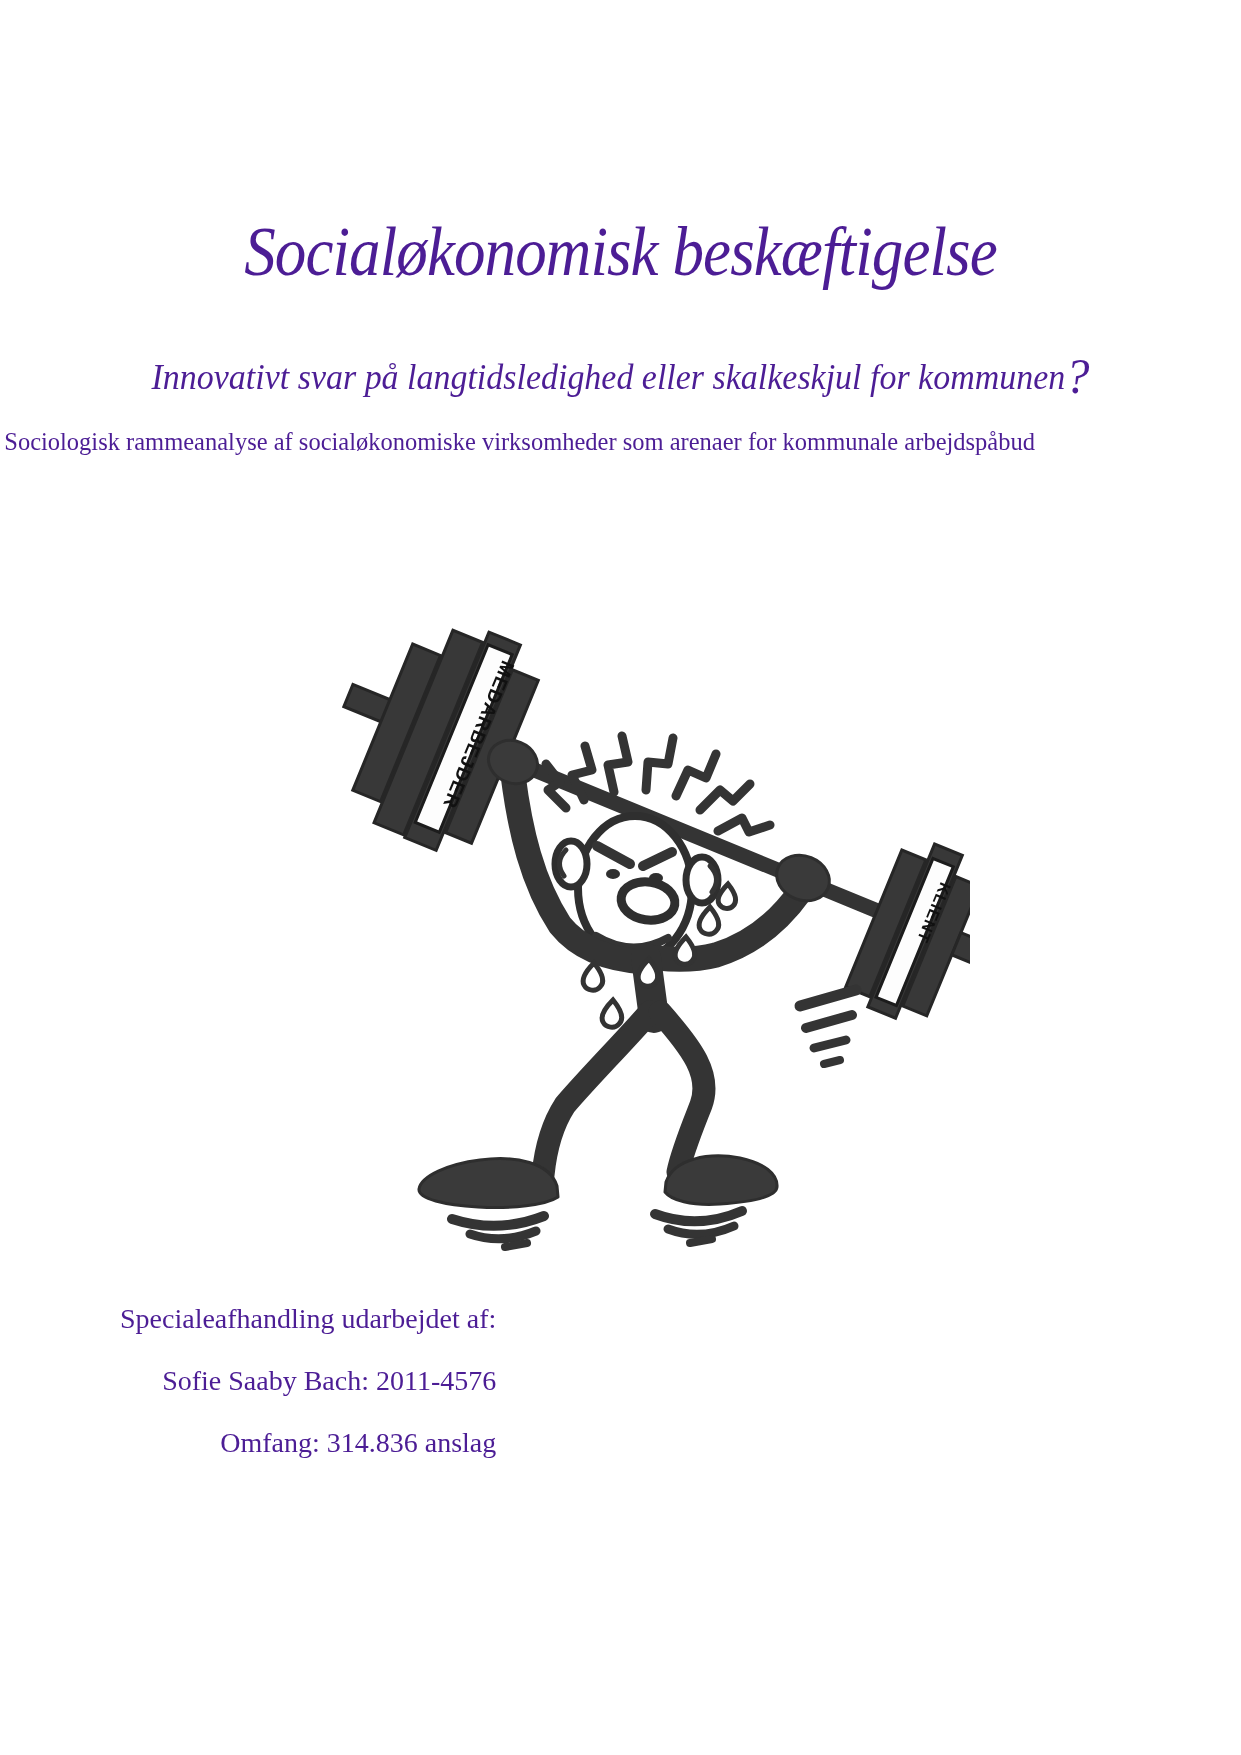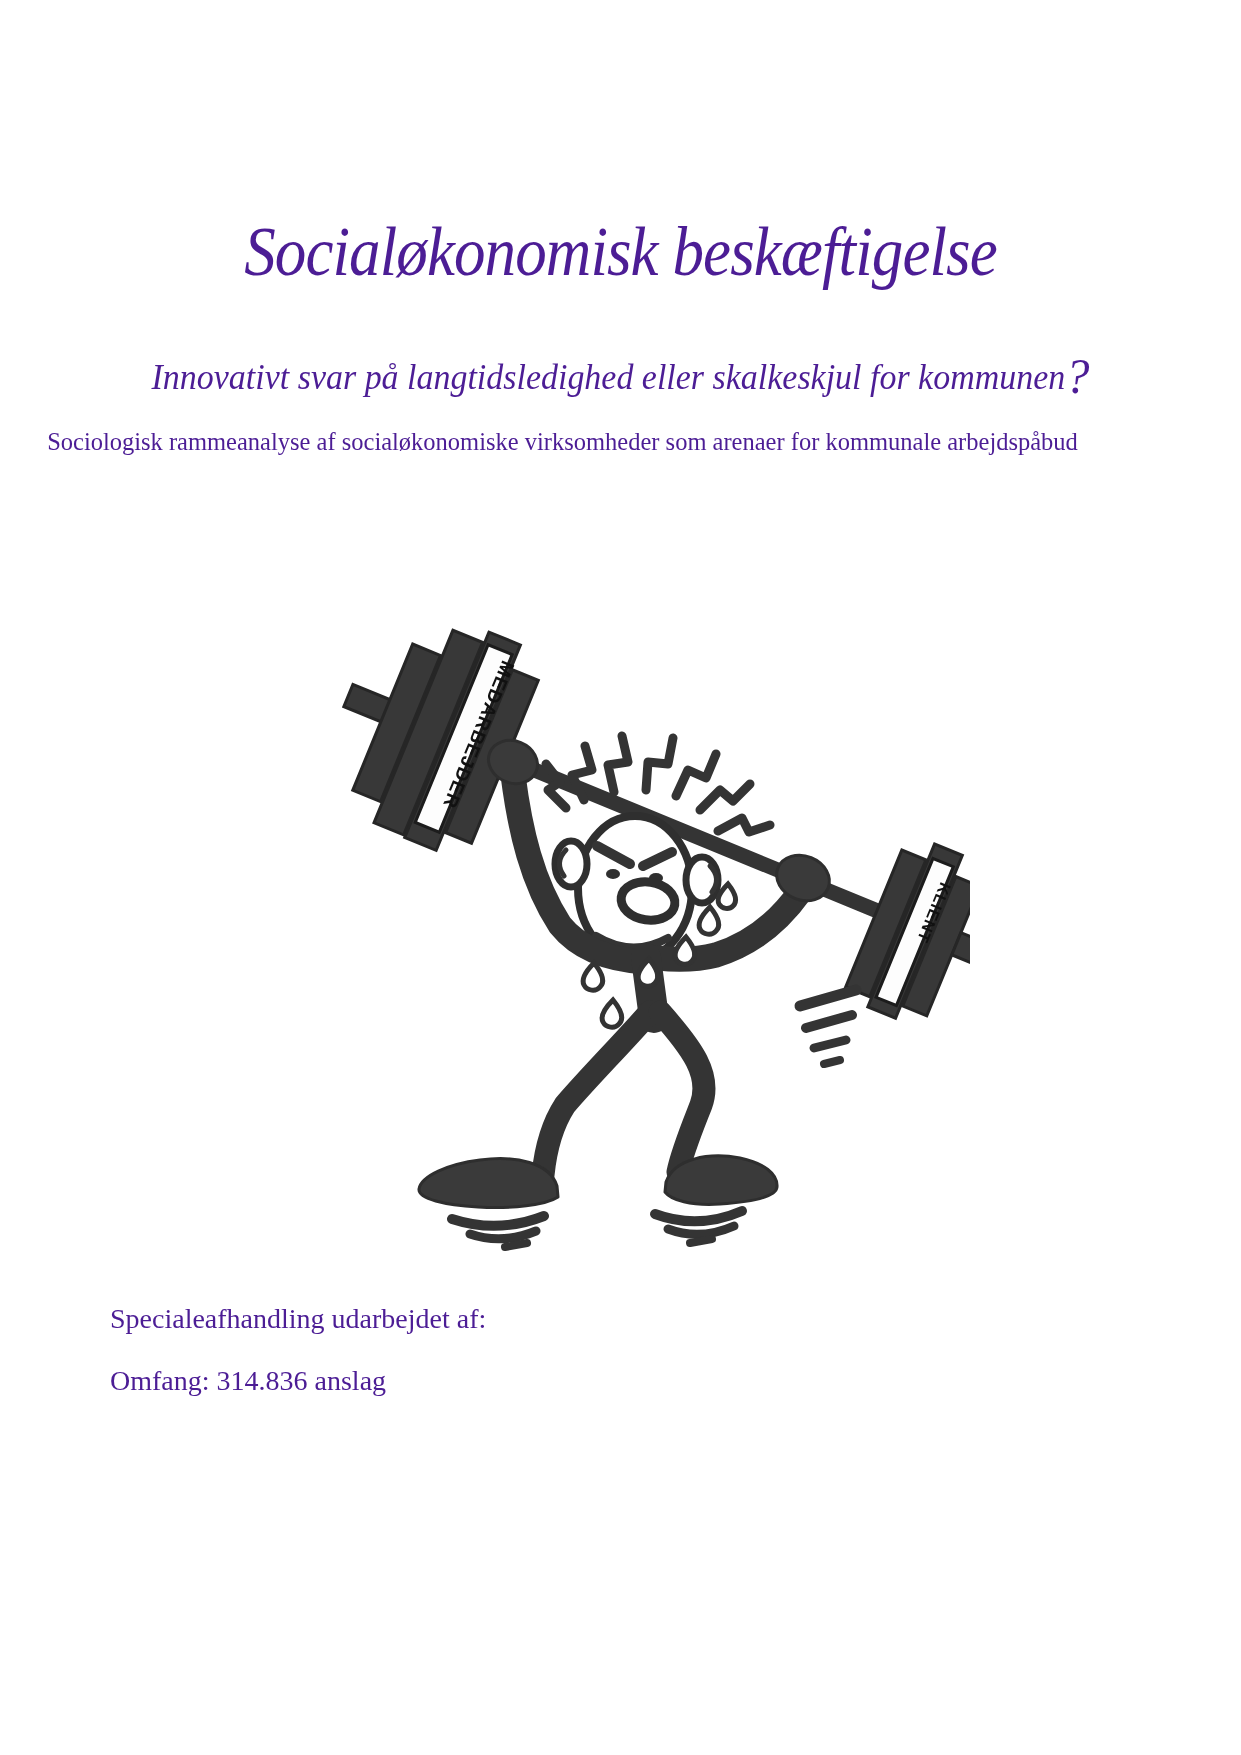"Sociologisk rammeanalyse af" .tagline { padding-left: 45px -> none; text-align: center -> right }
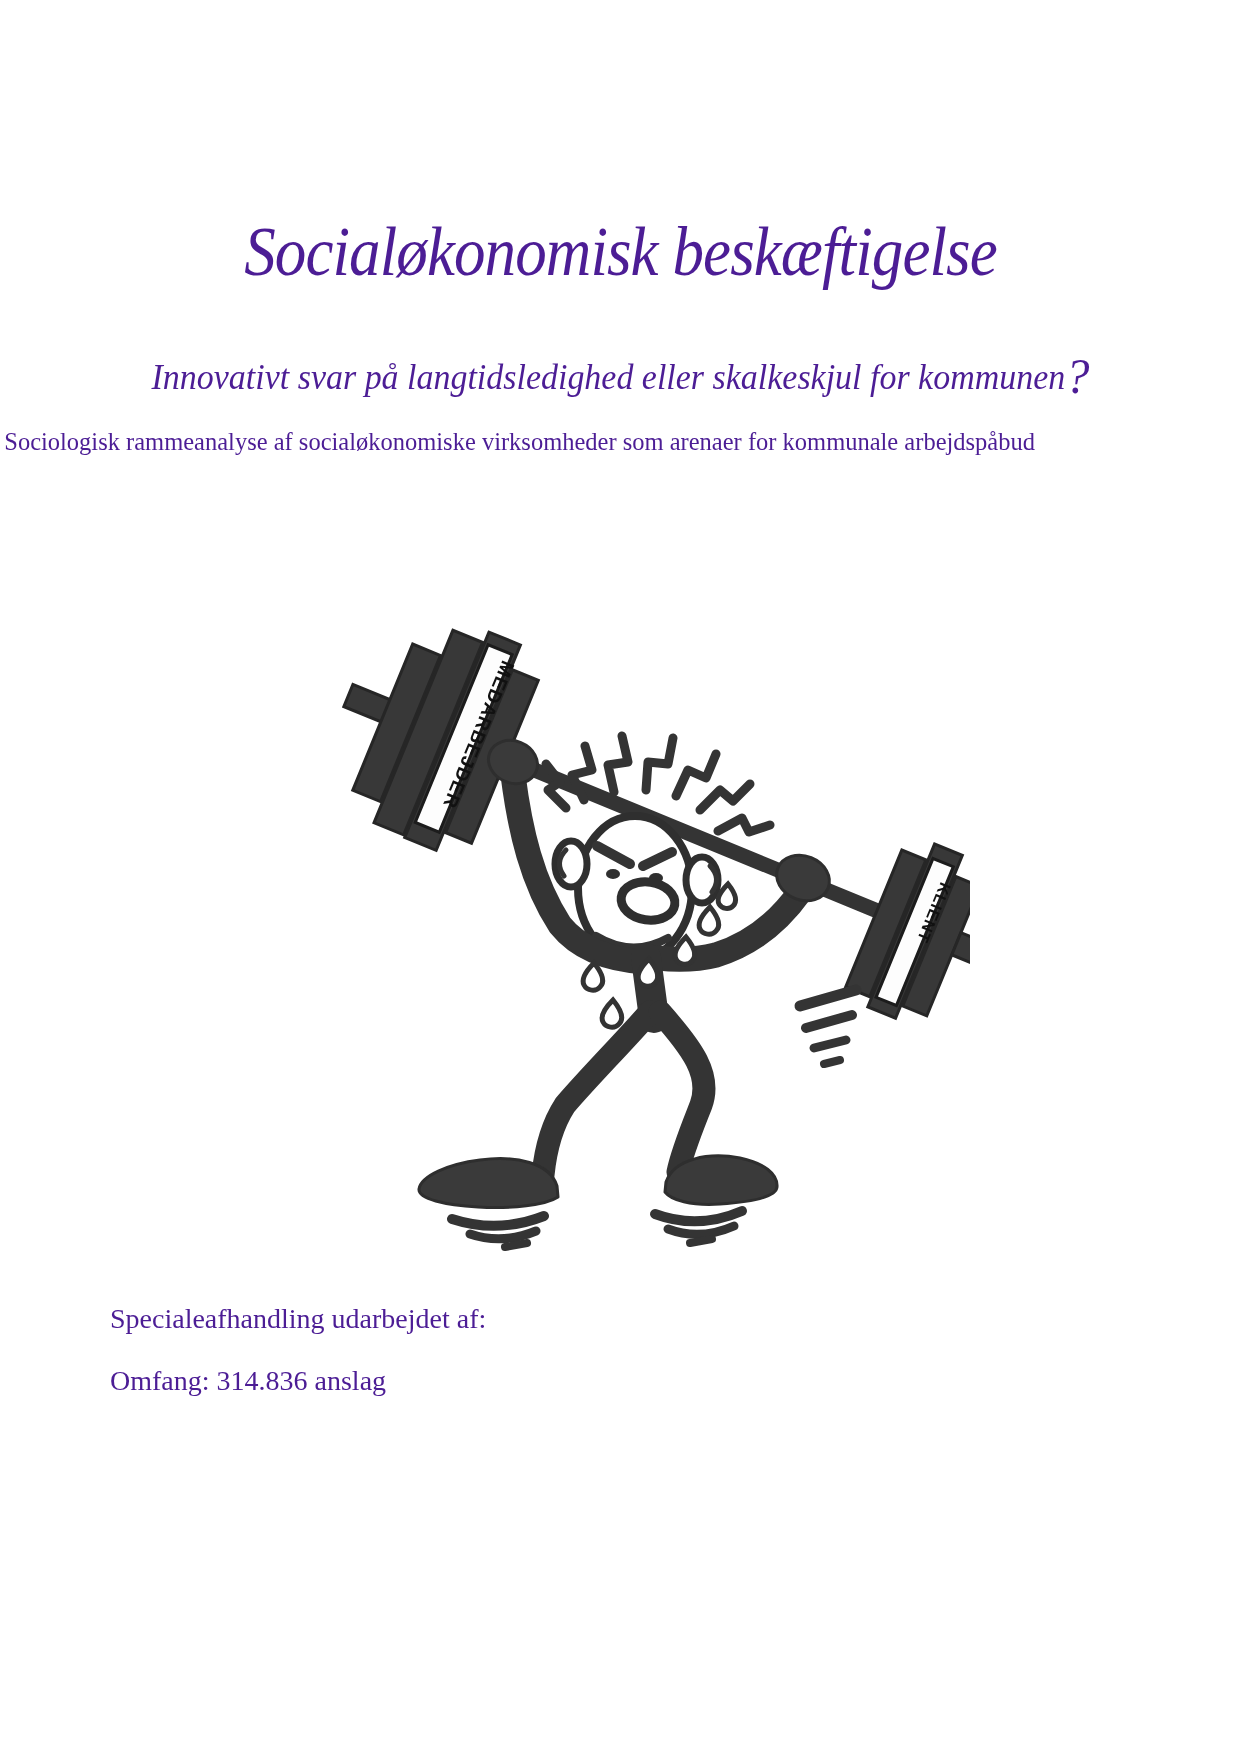"Specialeafhandling udarbejdet af:" .credits { left: 110px -> 120px; text-align: none -> right }
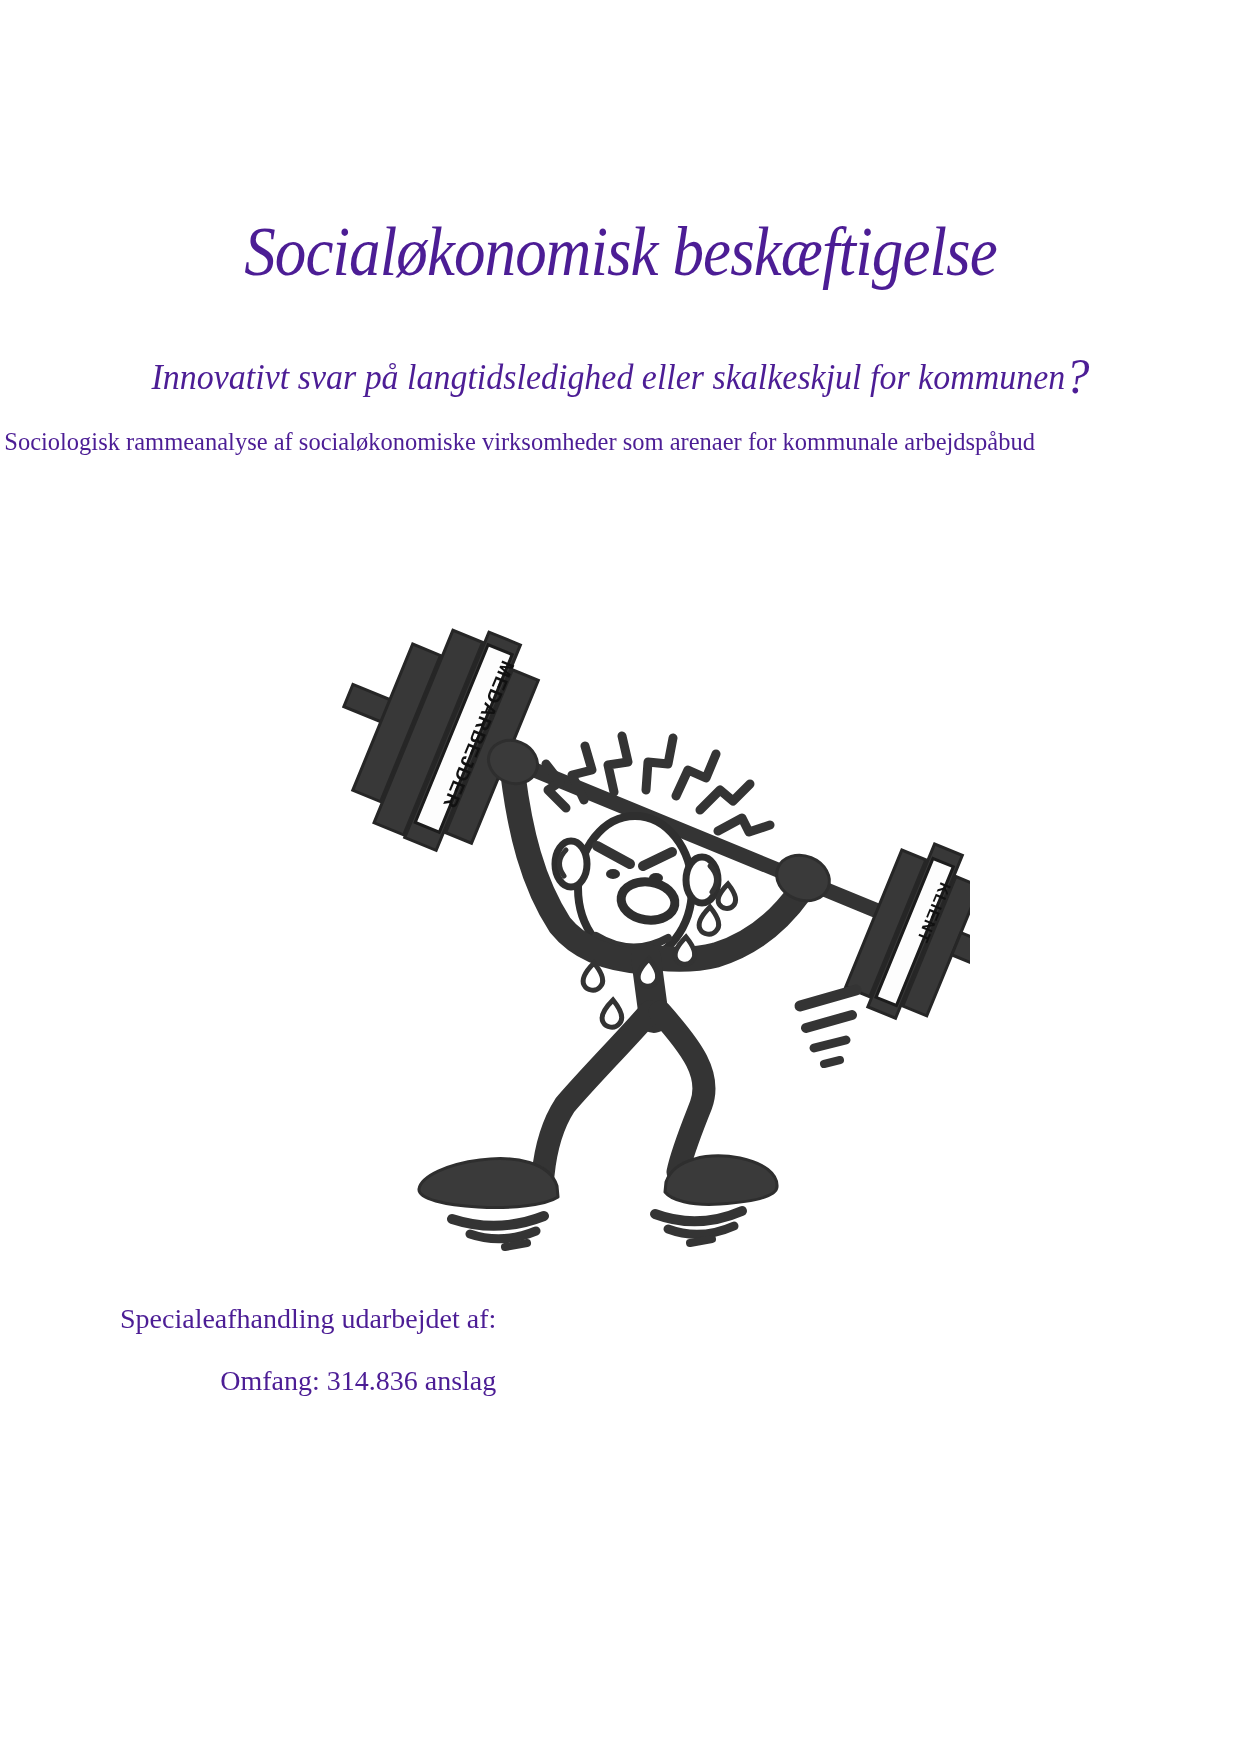"Sofie Saaby Bach: 2011-4576" div { html: none -> <div>Sofie Saaby Bach: 2011-4576</div> }
